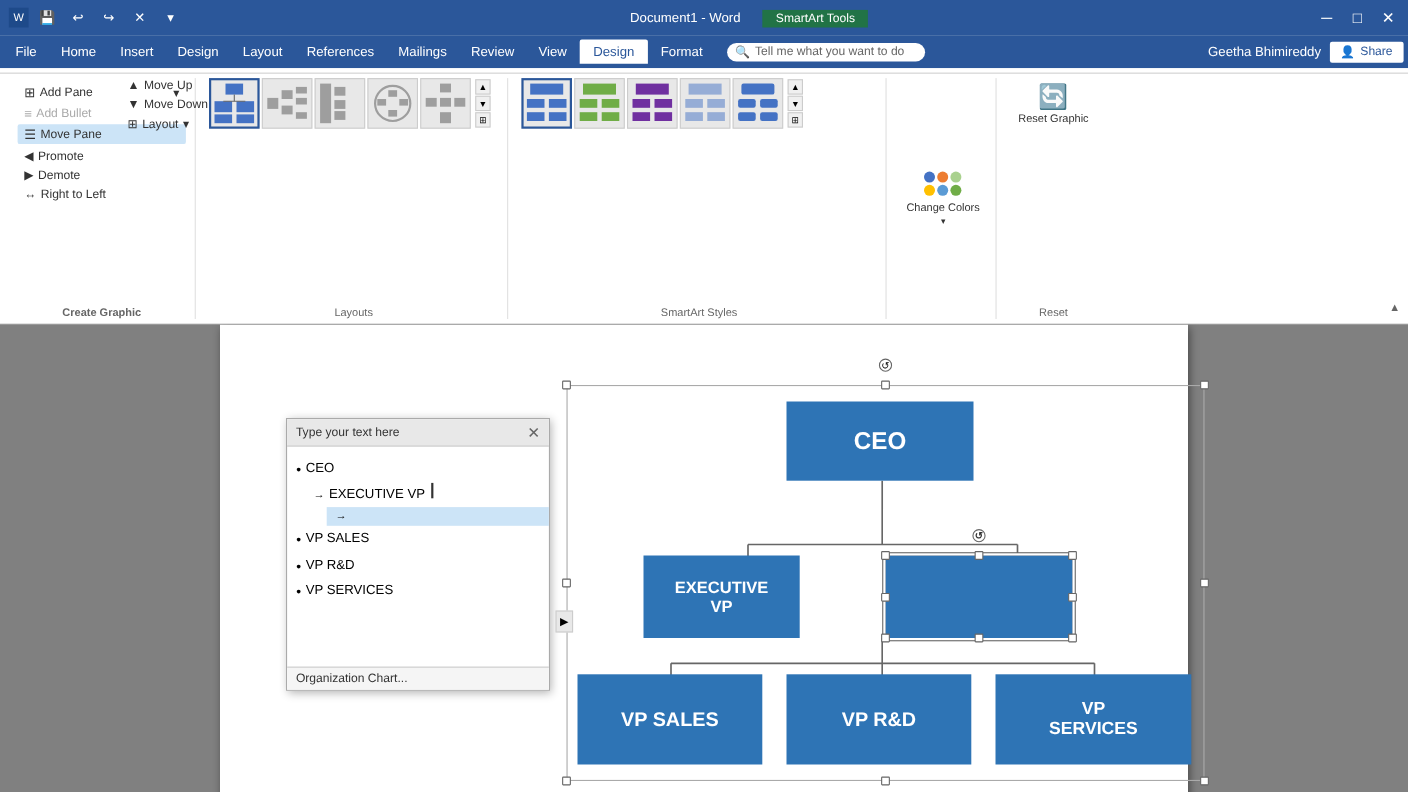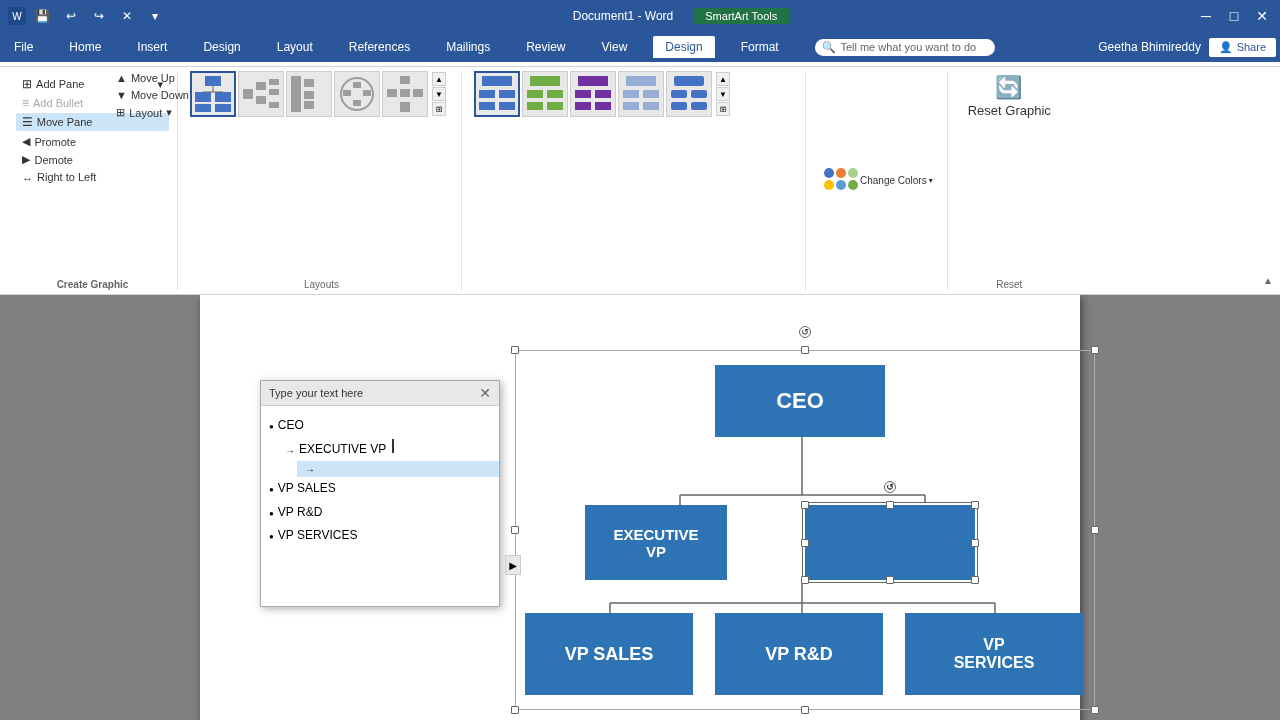"File" .menu-bar { gap: 16px -> 2px }
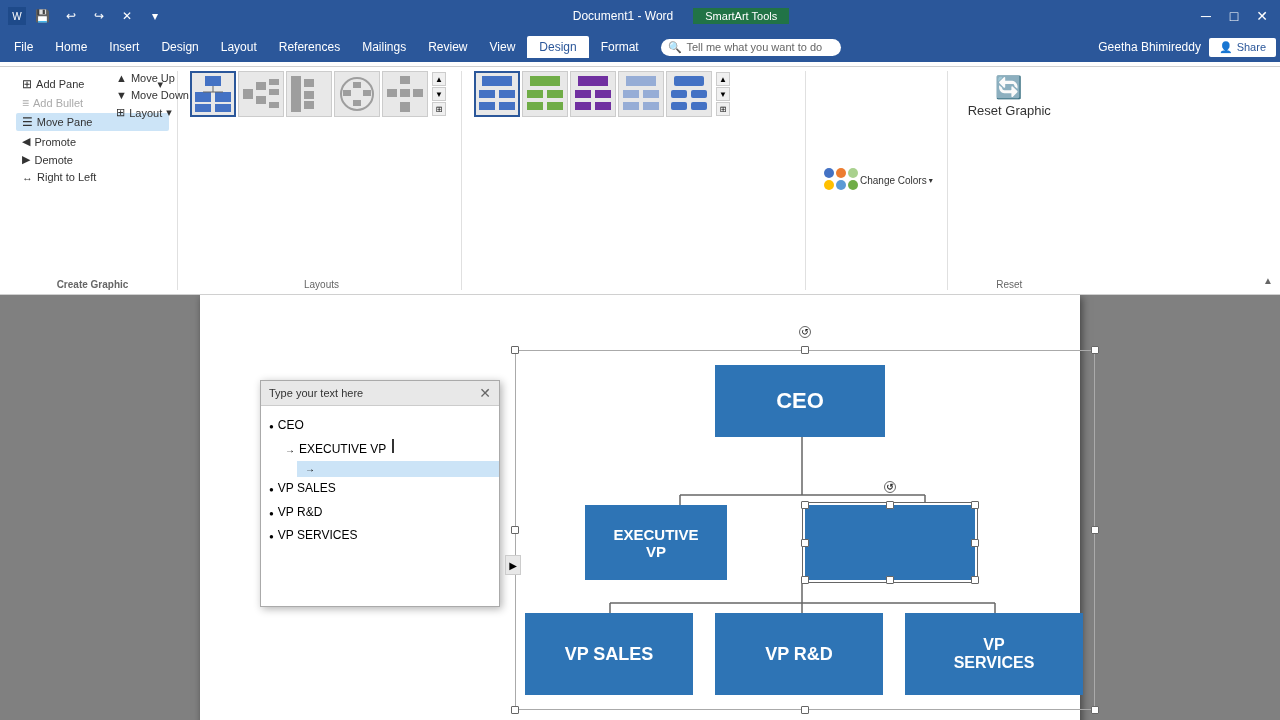"Reset Graphic" span { font-size: 13px -> 10px }
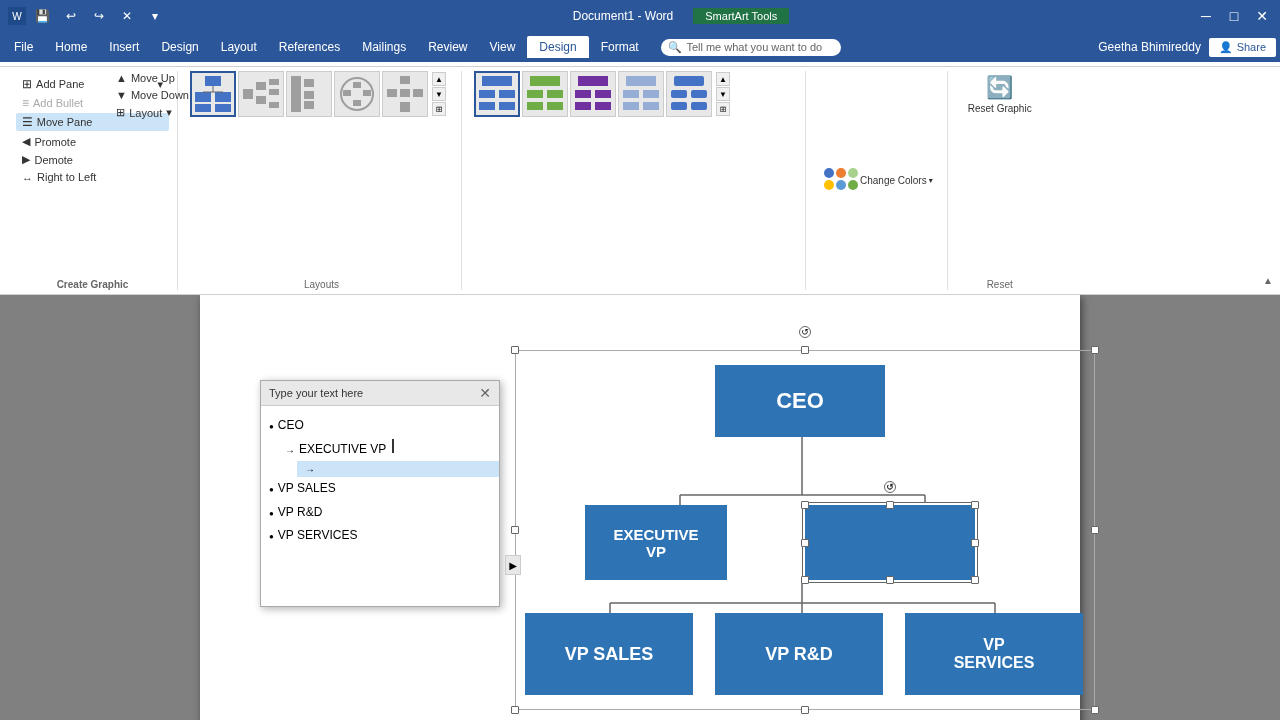"Change Colors" .change-colors-btn { flex-direction: row -> column }
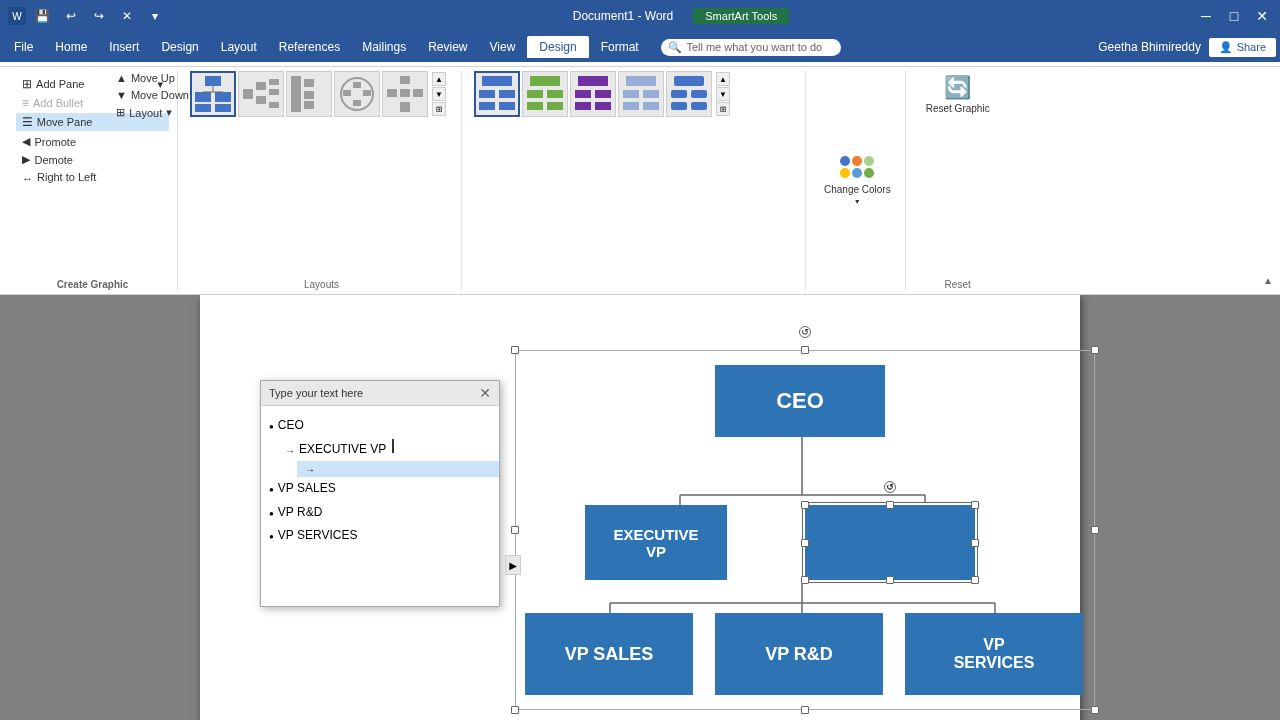"SmartArt Styles" div.ribbon-group-label { html: none -> <div>SmartArt Styles</div> }
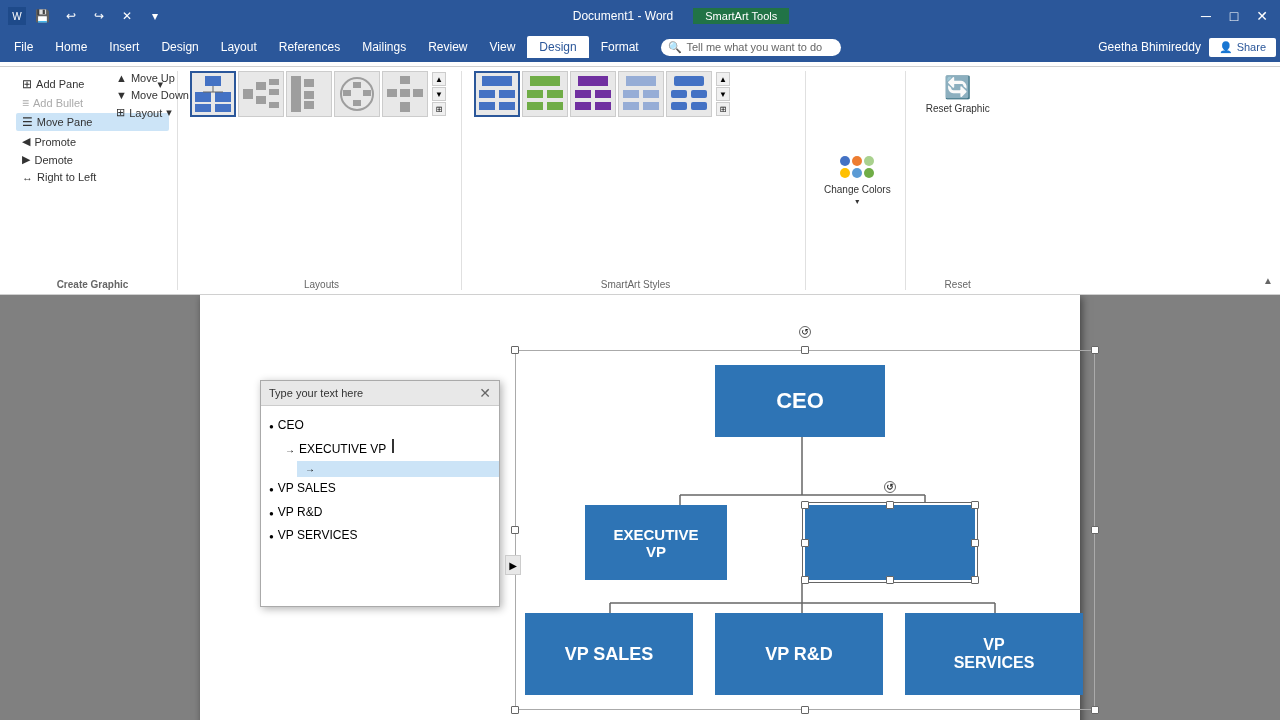"Organization Chart..." div.text-pane-footer { html: none -> <div> <span>Organization Chart...</span> </div> }
